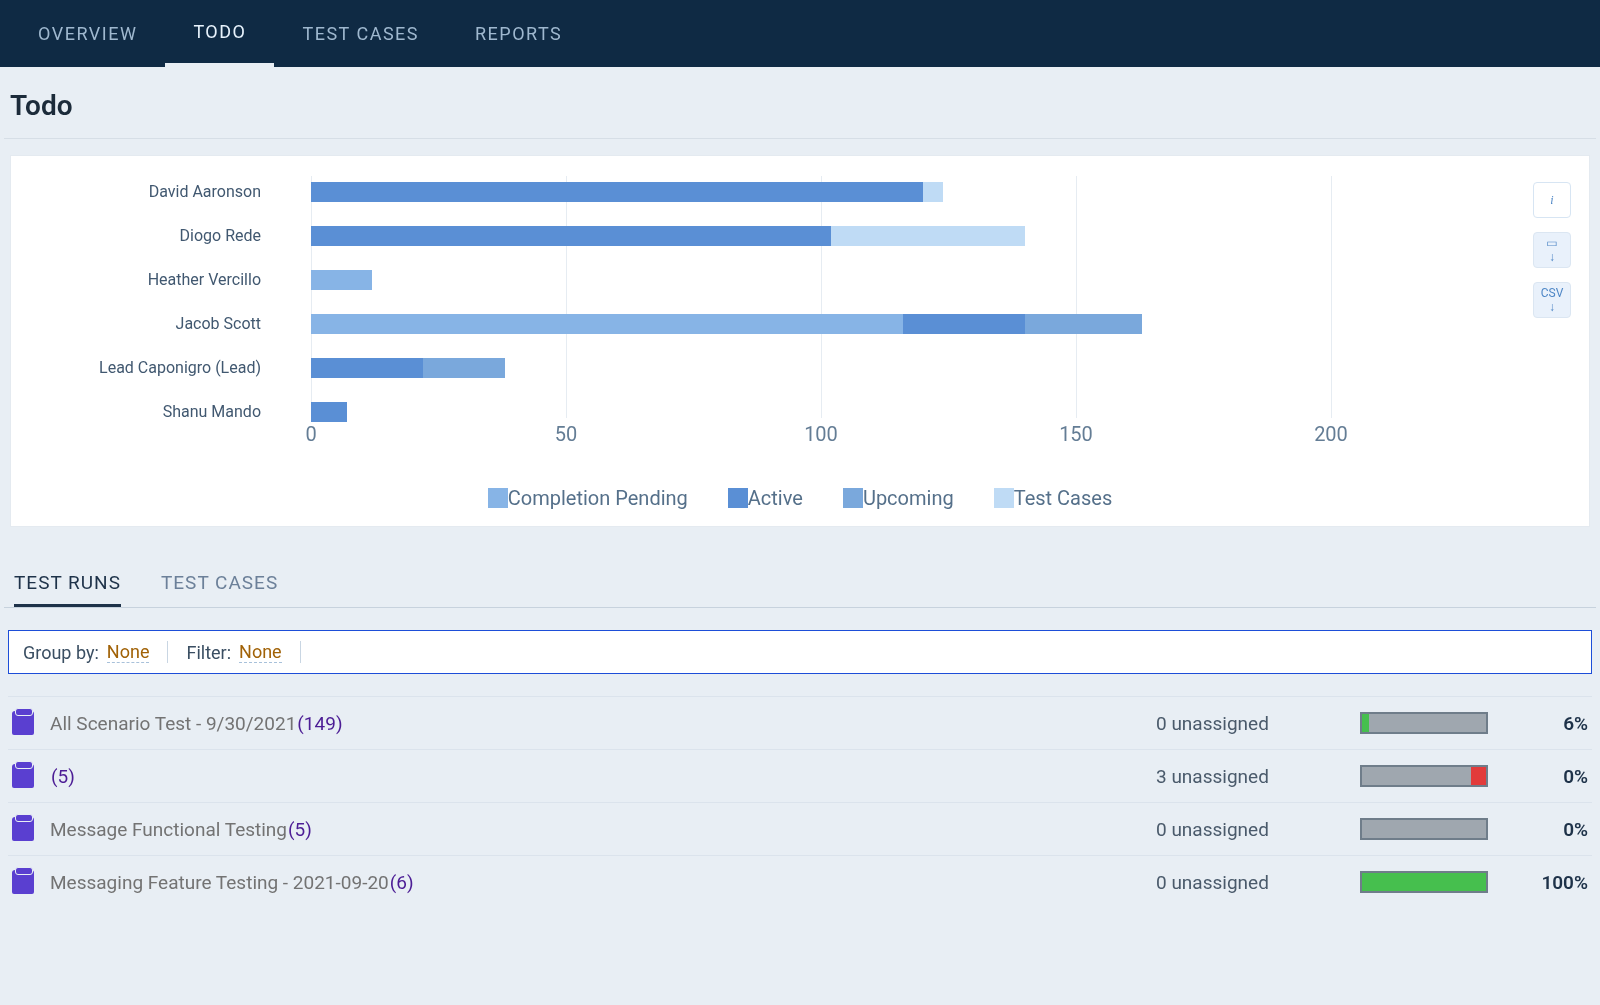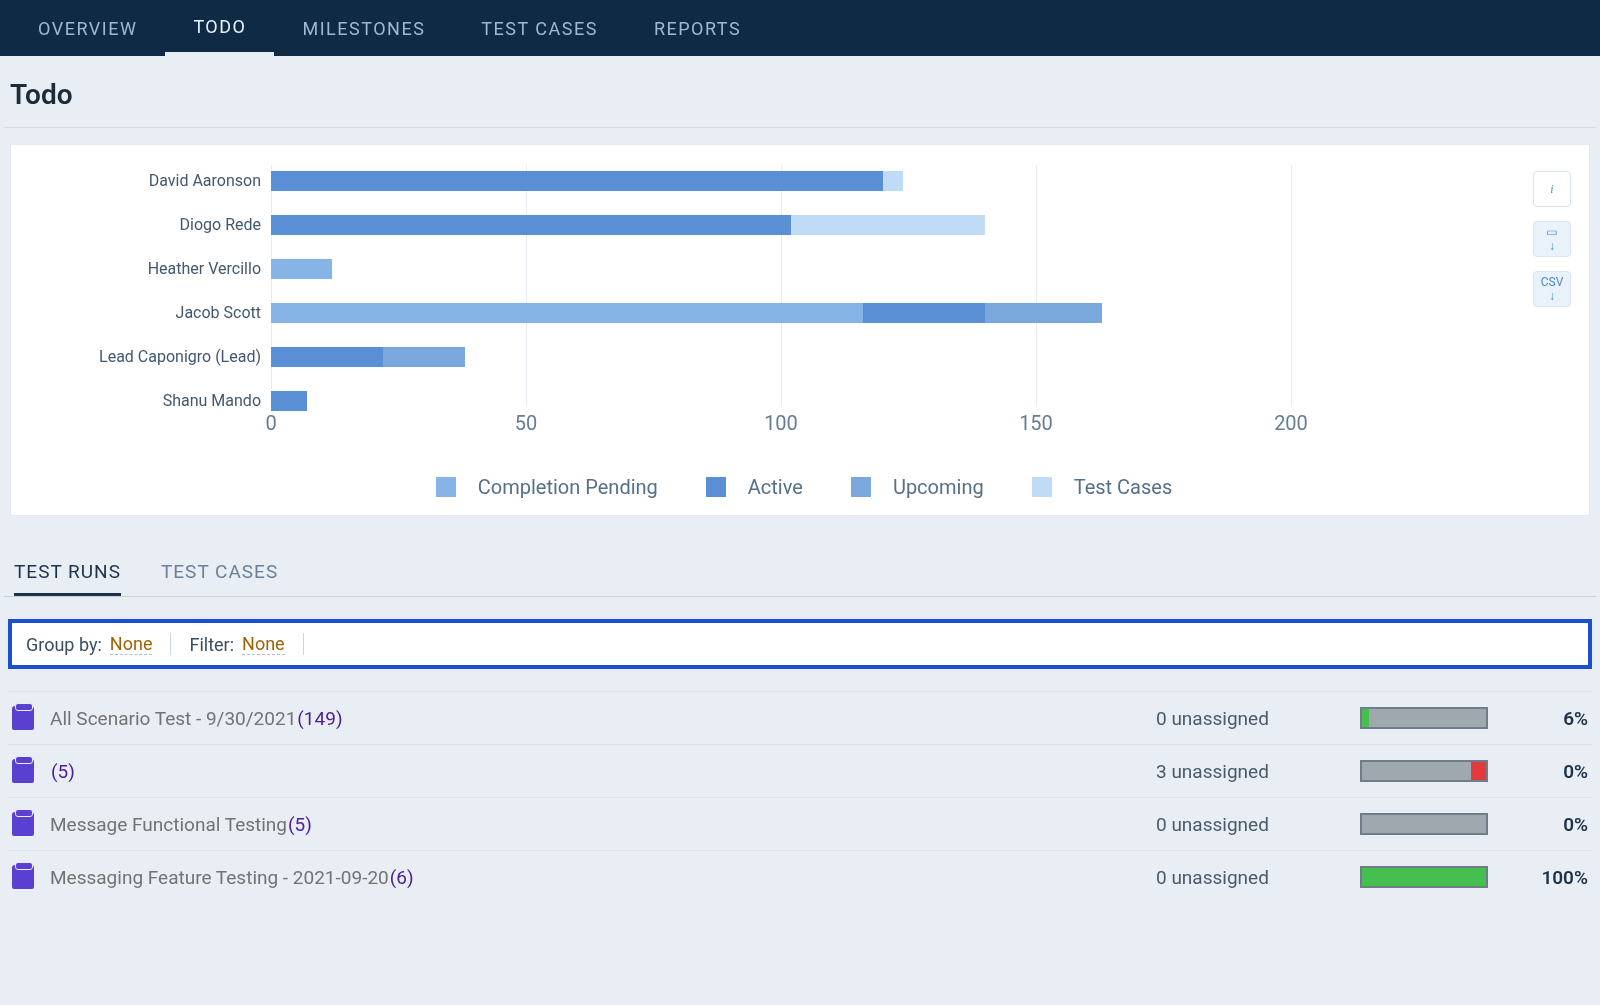"OVERVIEW" .topnav { height: 56px -> 67px }
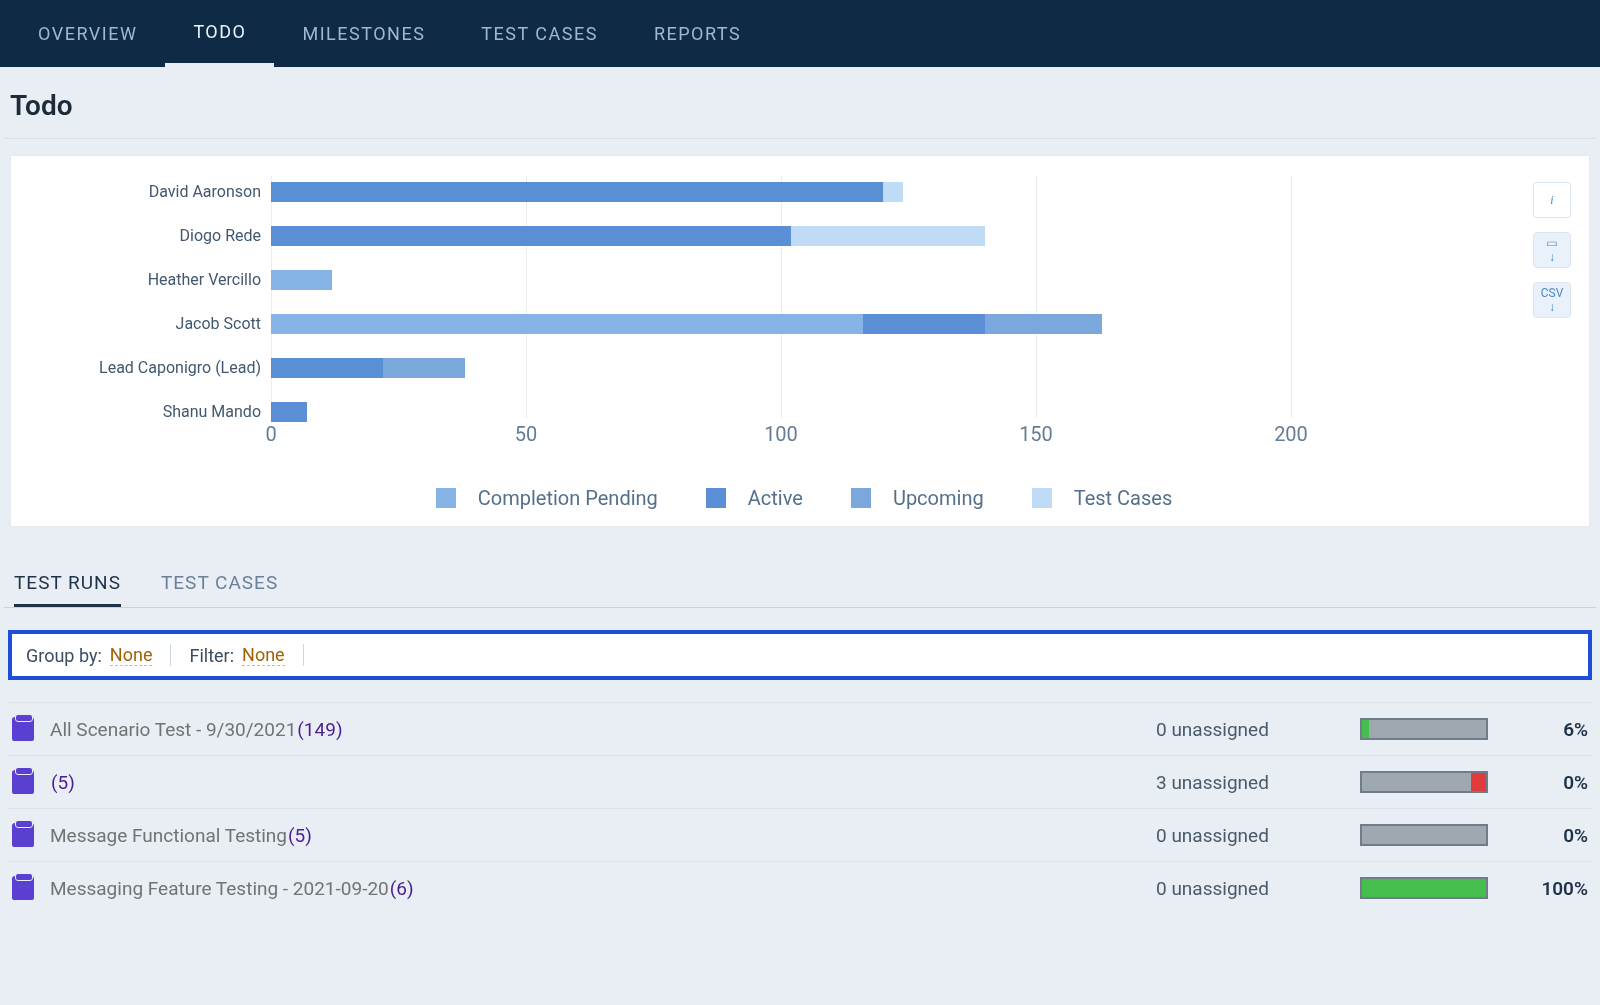"MILESTONES" div.tab { html: <div>MILESTONES</div> -> none }
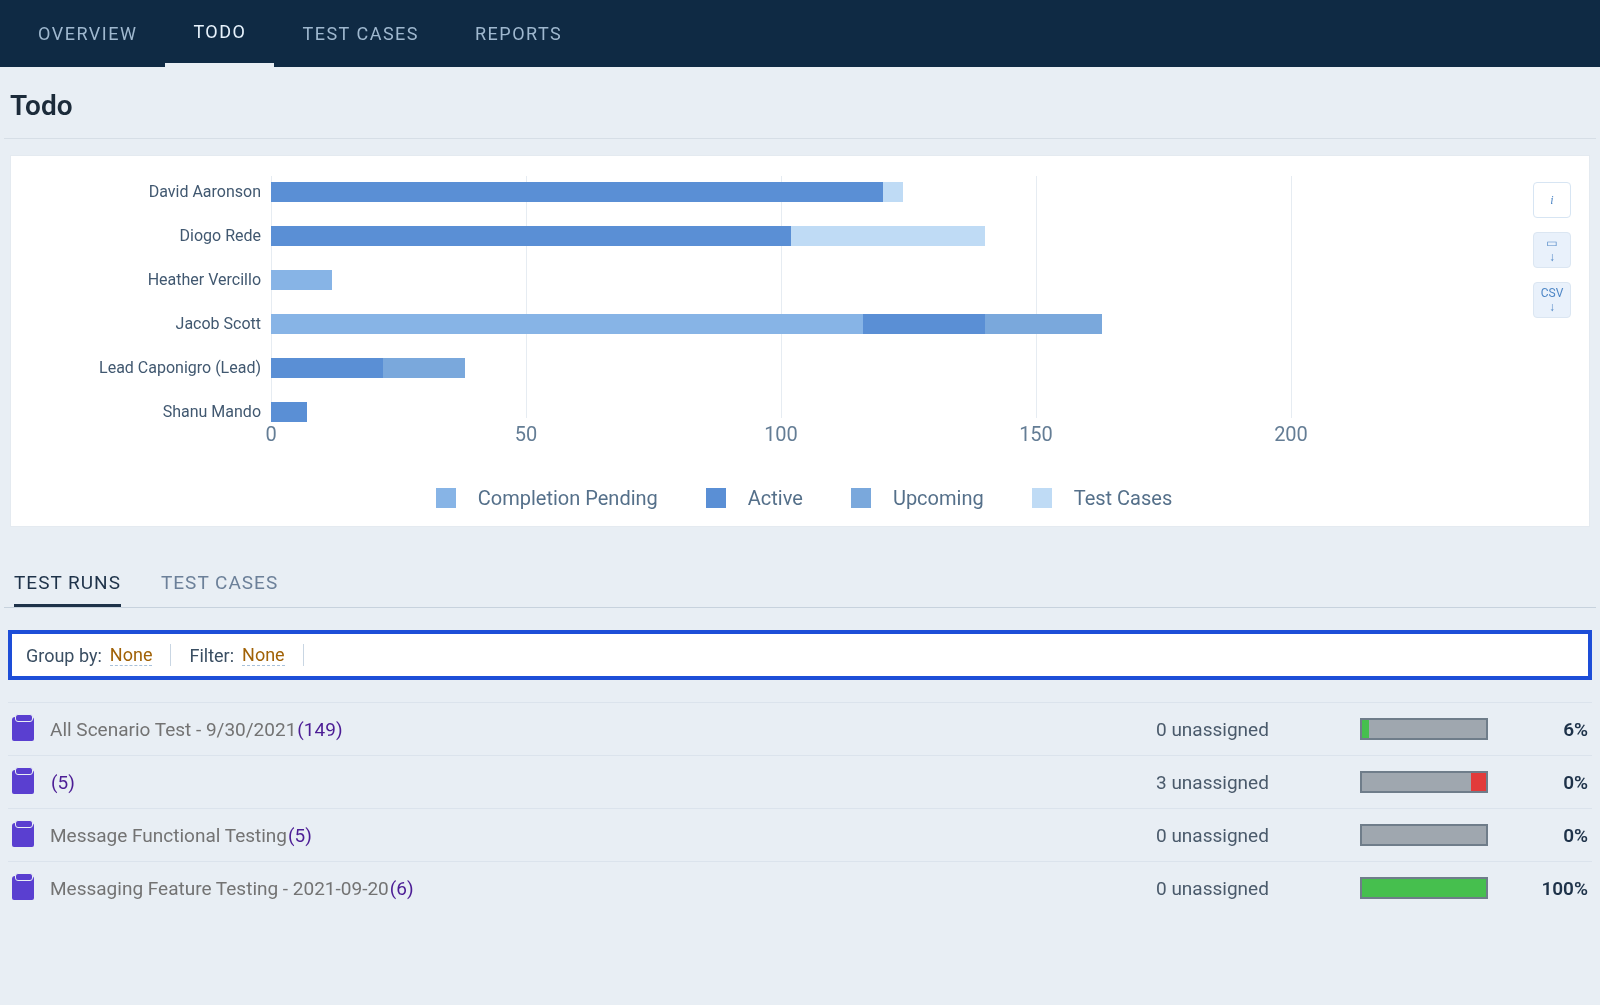"David Aaronson" .chart-body { gap: none -> 40px }
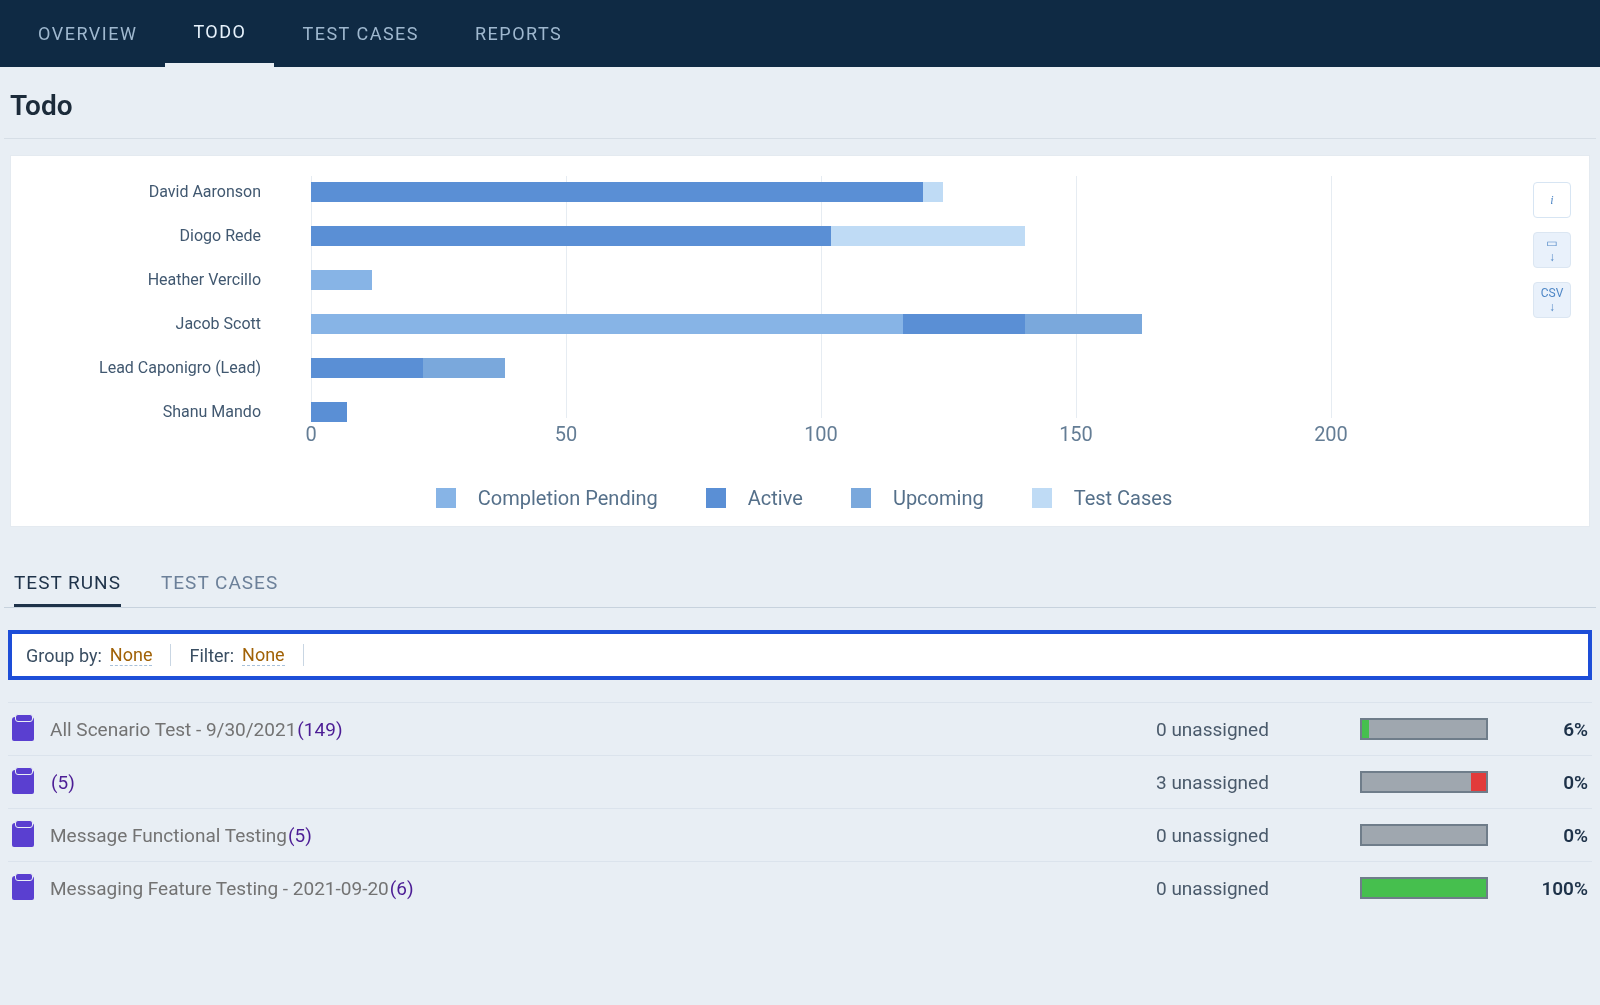"Completion Pending" .legend-item { gap: 22px -> 0; margin-left: 8px -> none }
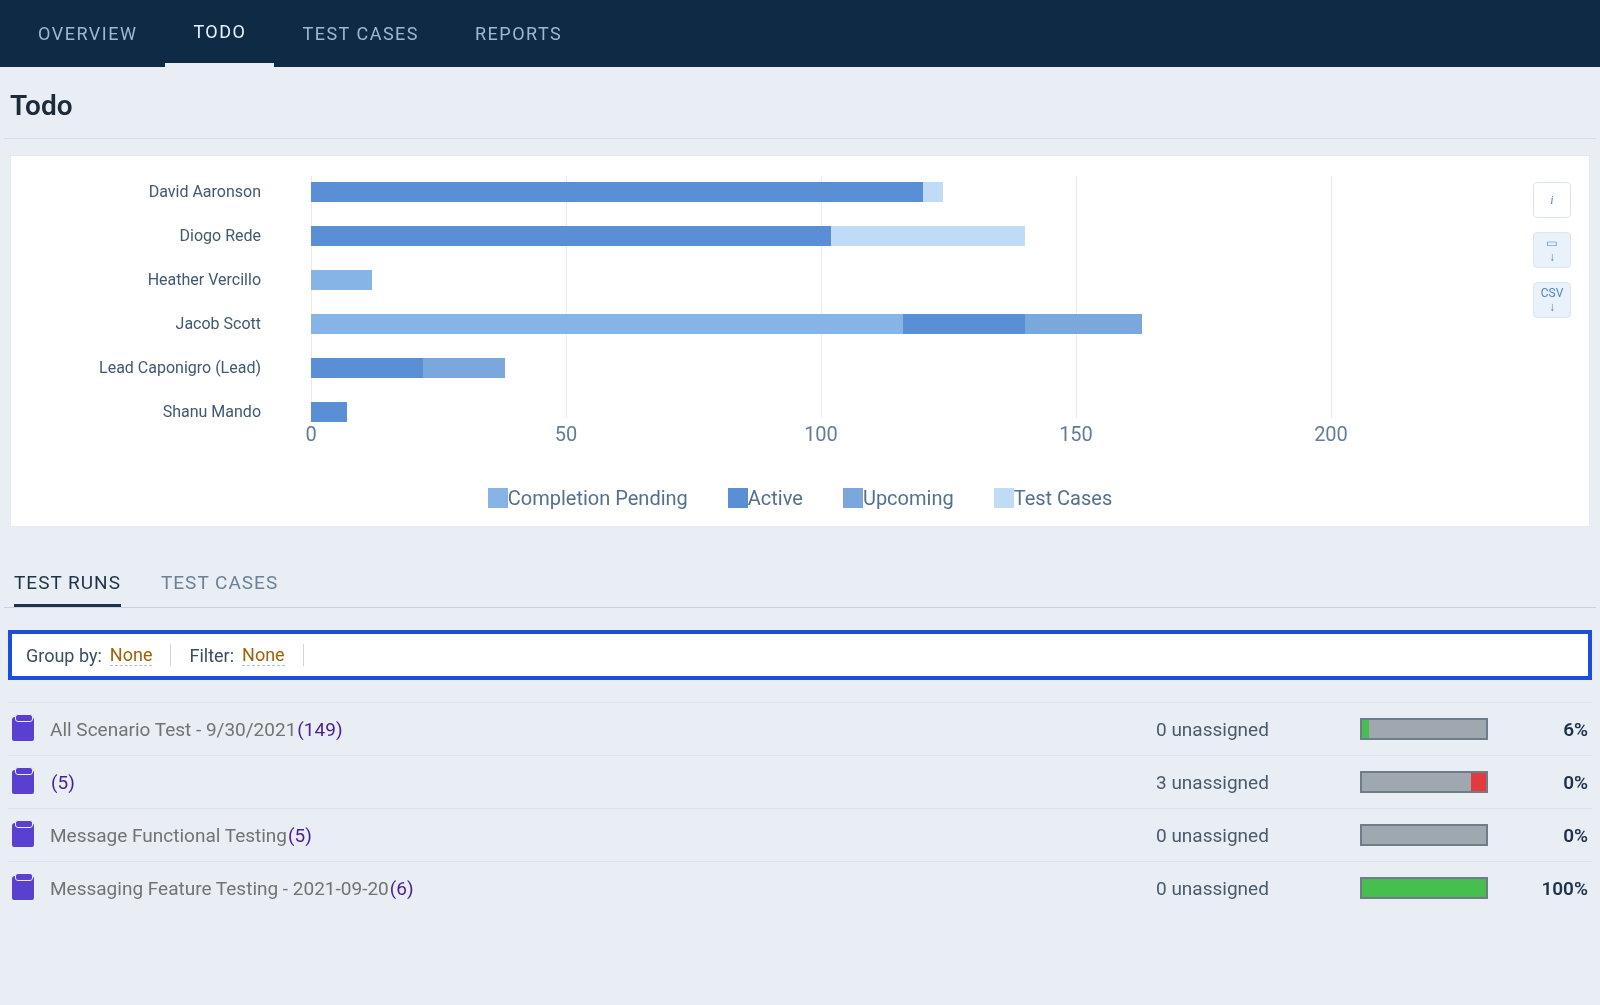"Group by:" .filter-bar { border: 4px solid #1d4ed8 -> 1px solid #1d4ed8 }
